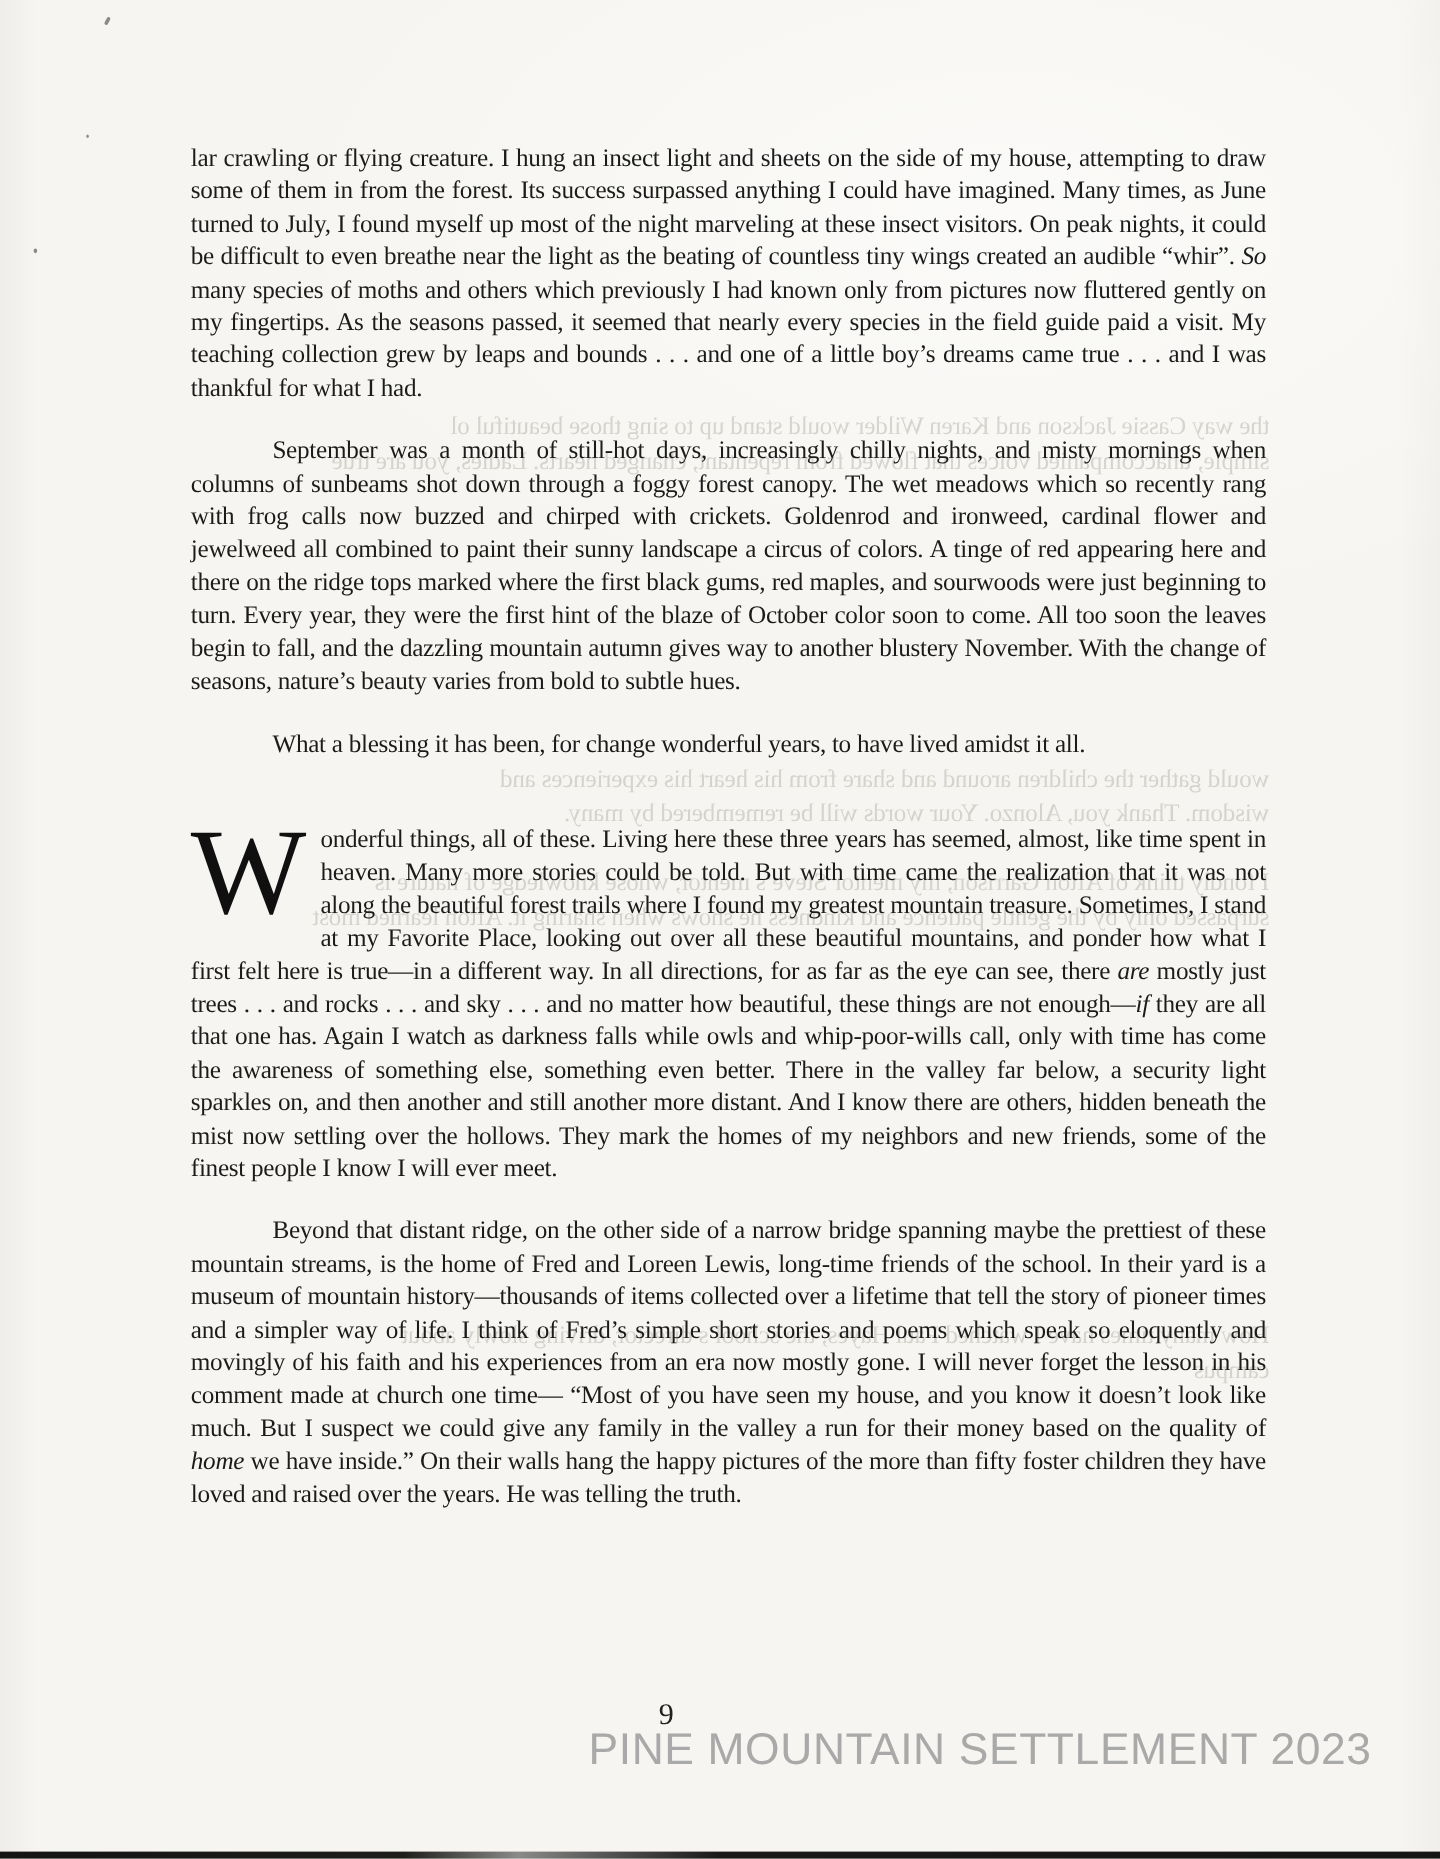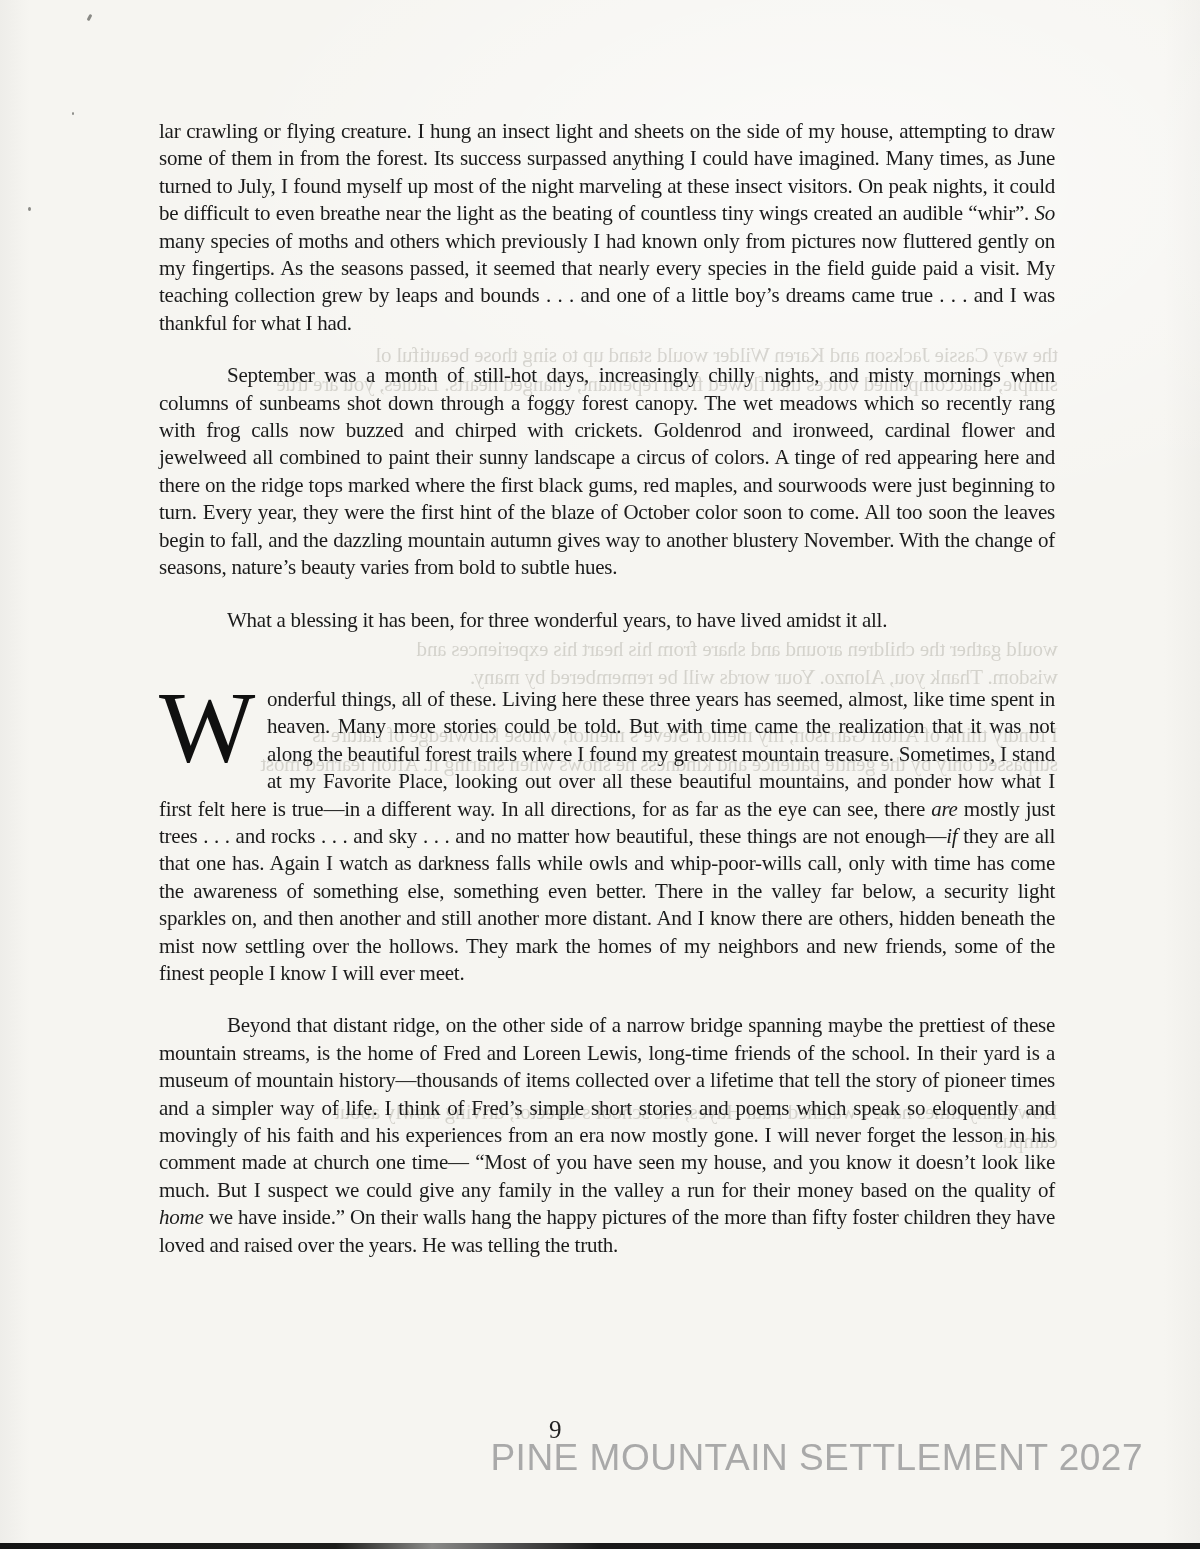"What a blessing it has" span { text: three -> change }
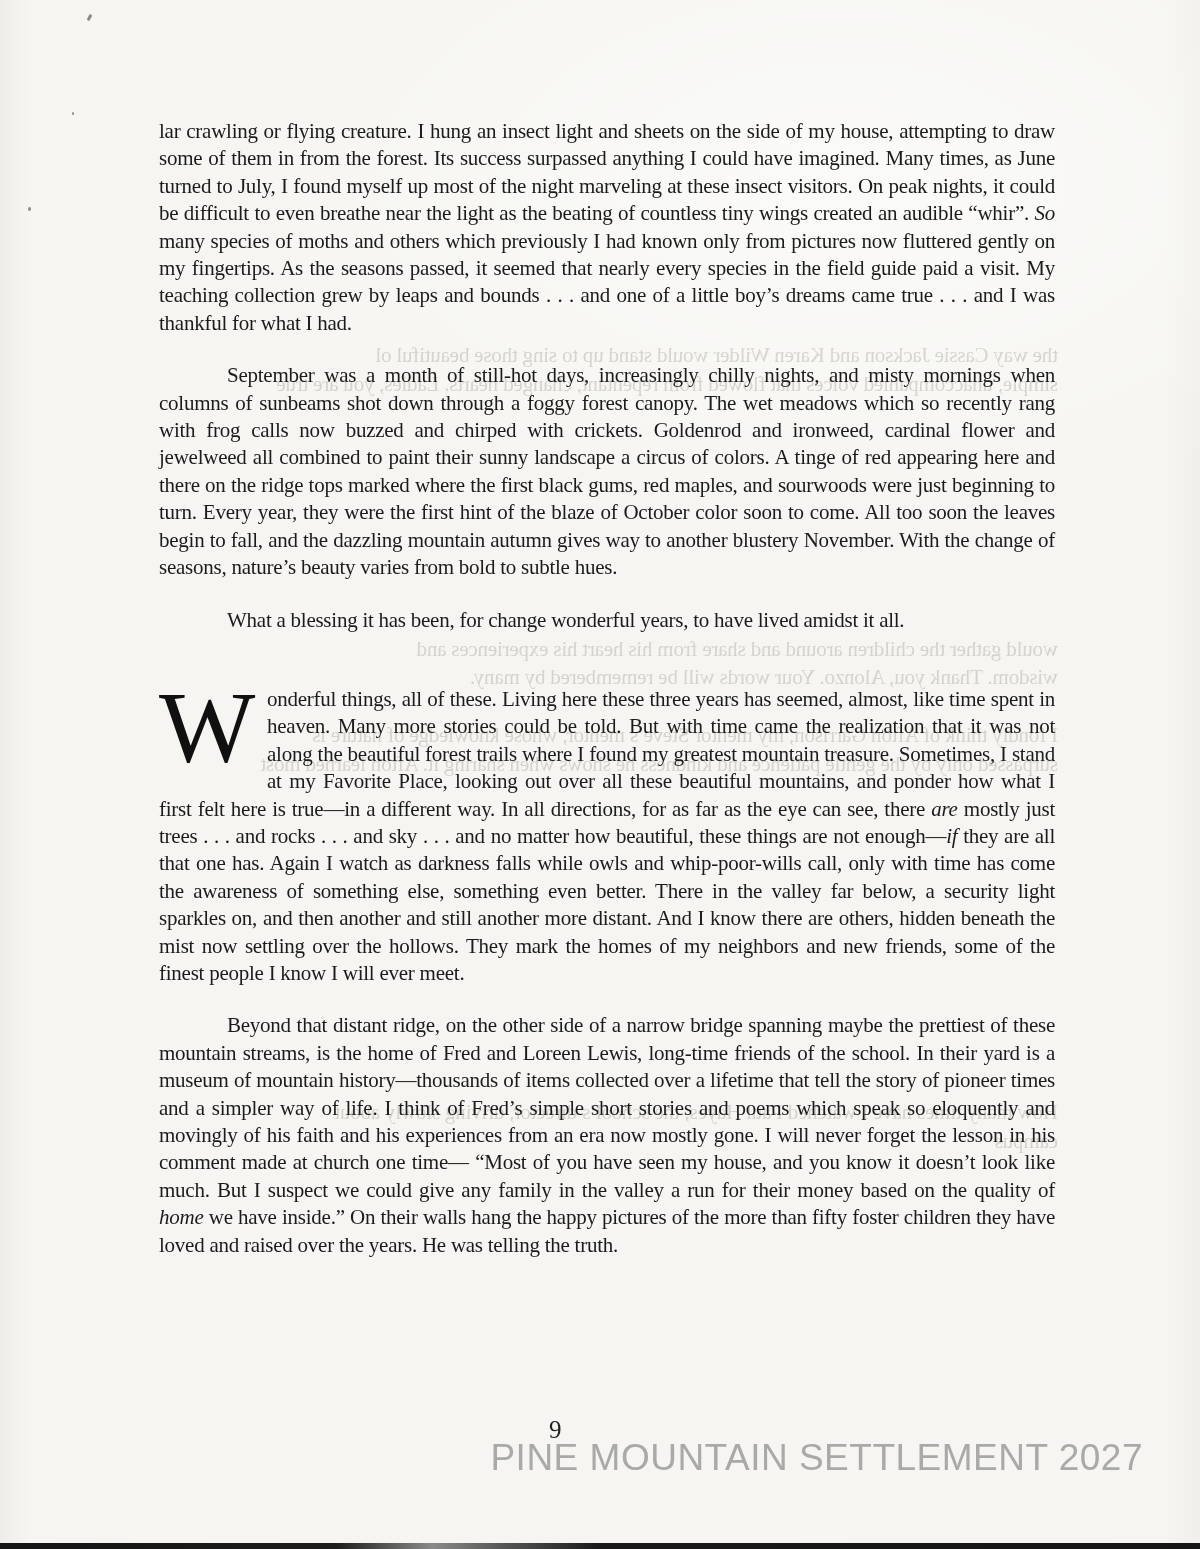"PINE MOUNTAIN SETTLEMENT 2027" div.watermark { text: 2027 -> 2023 }
